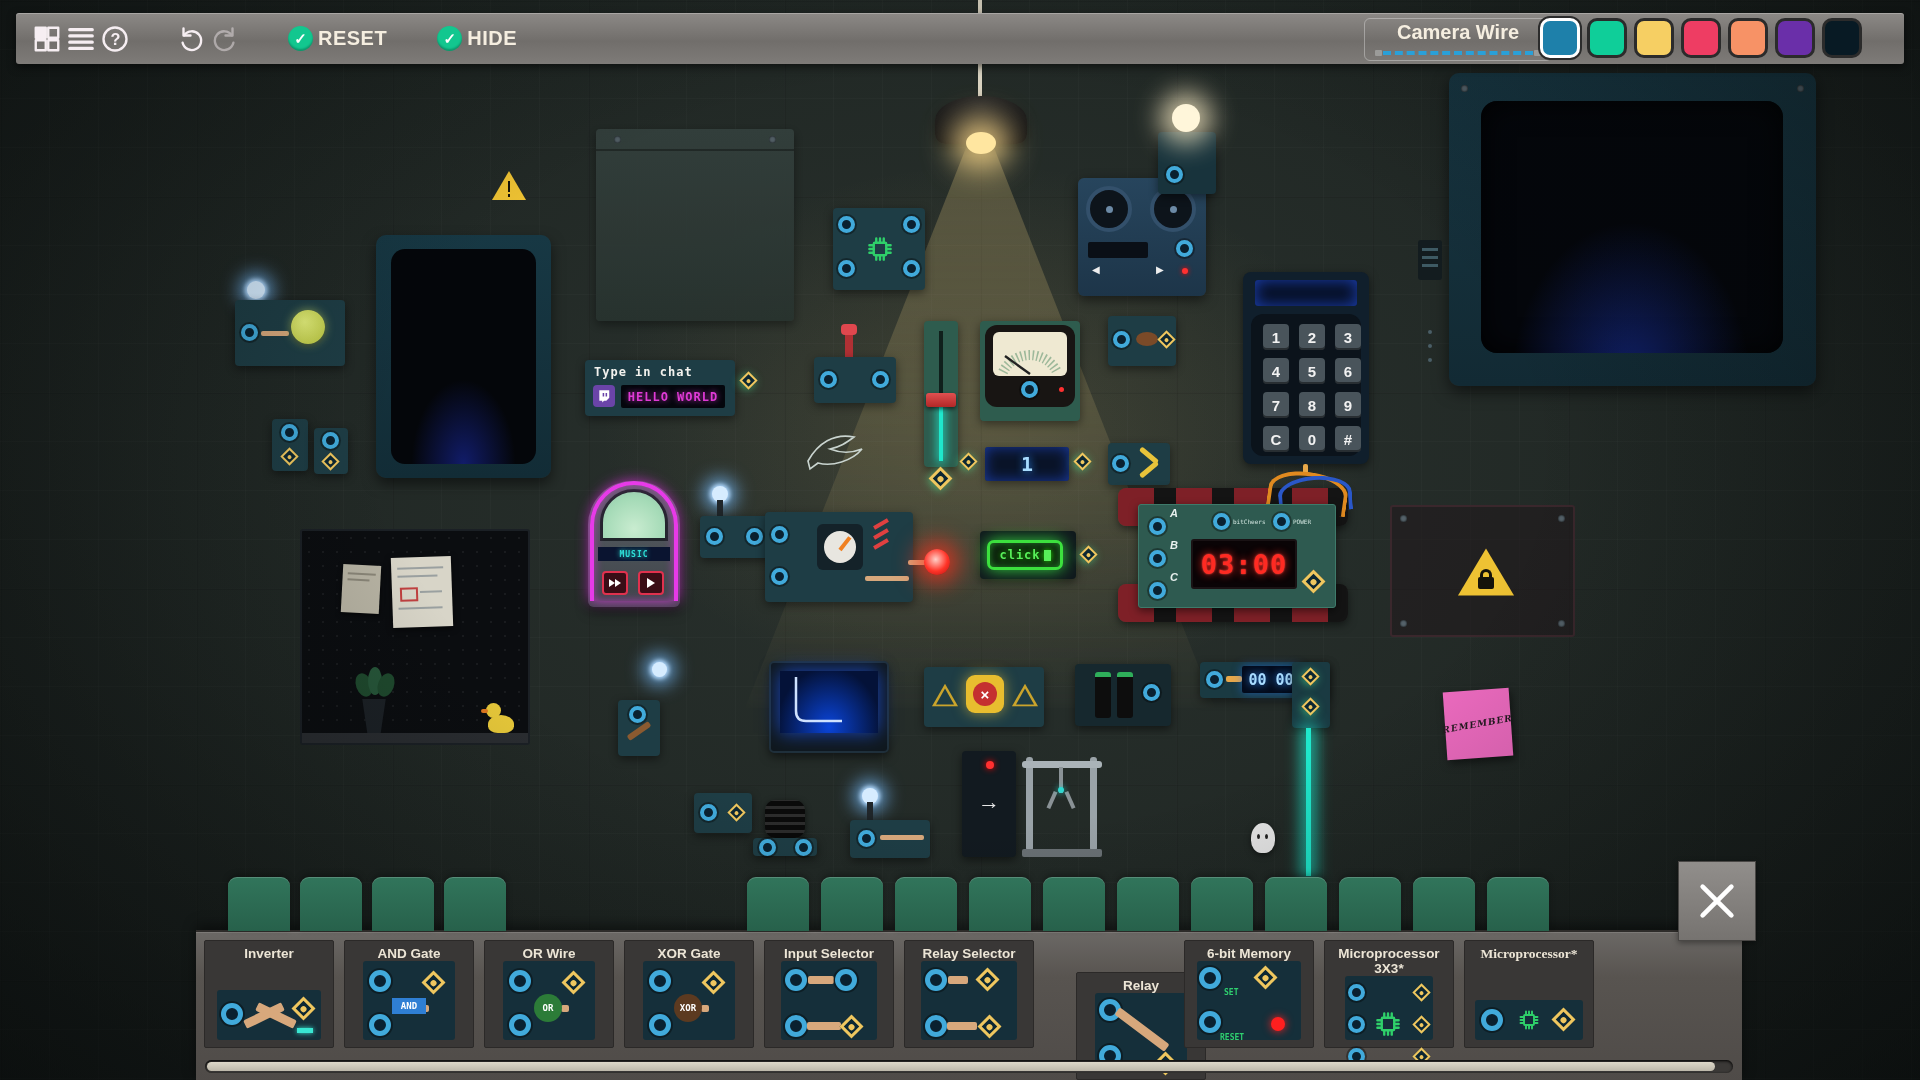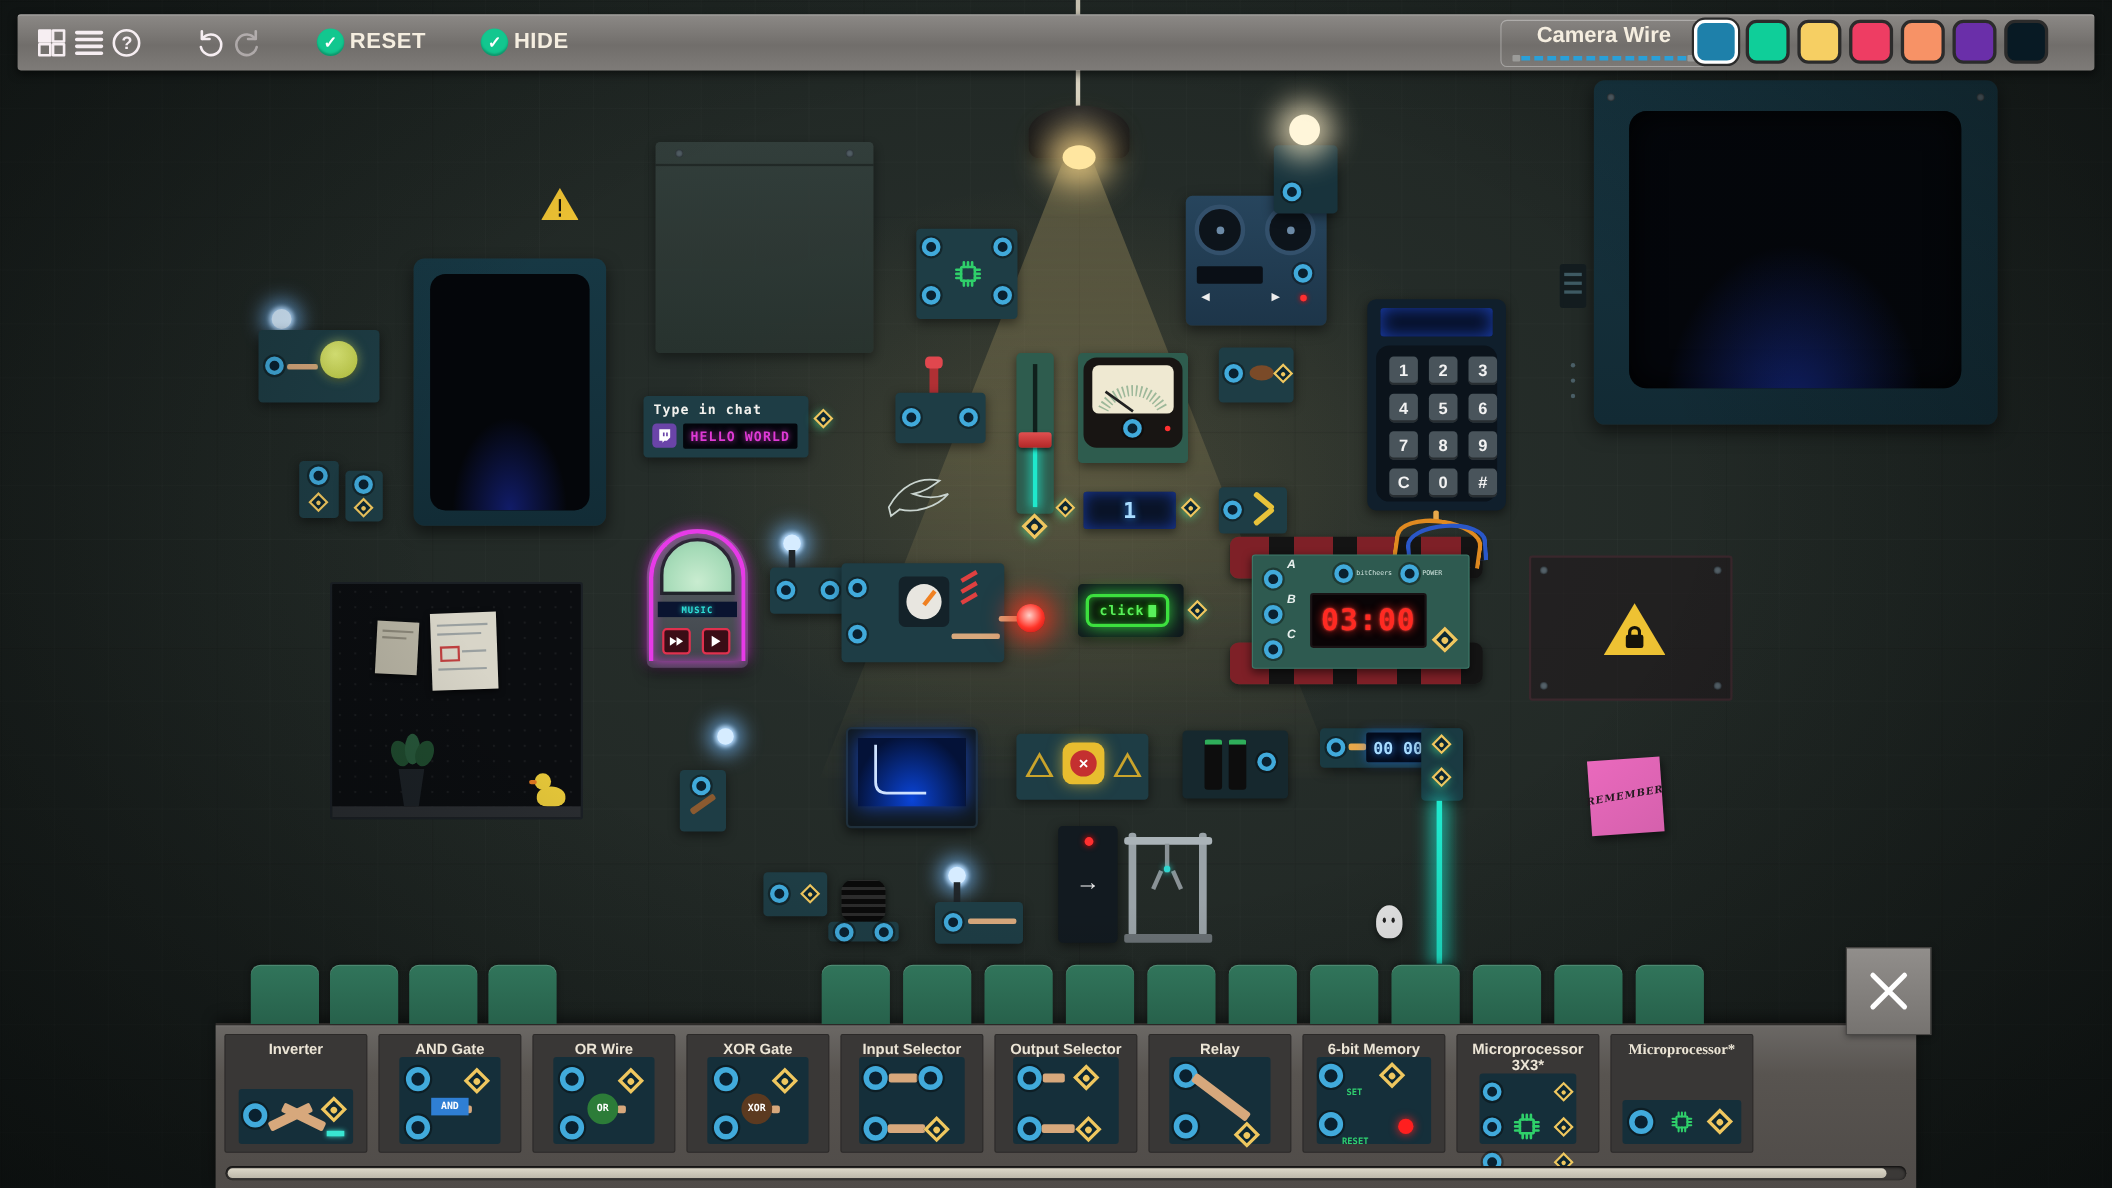"Output Selector" div.card-label { text: Output -> Relay }
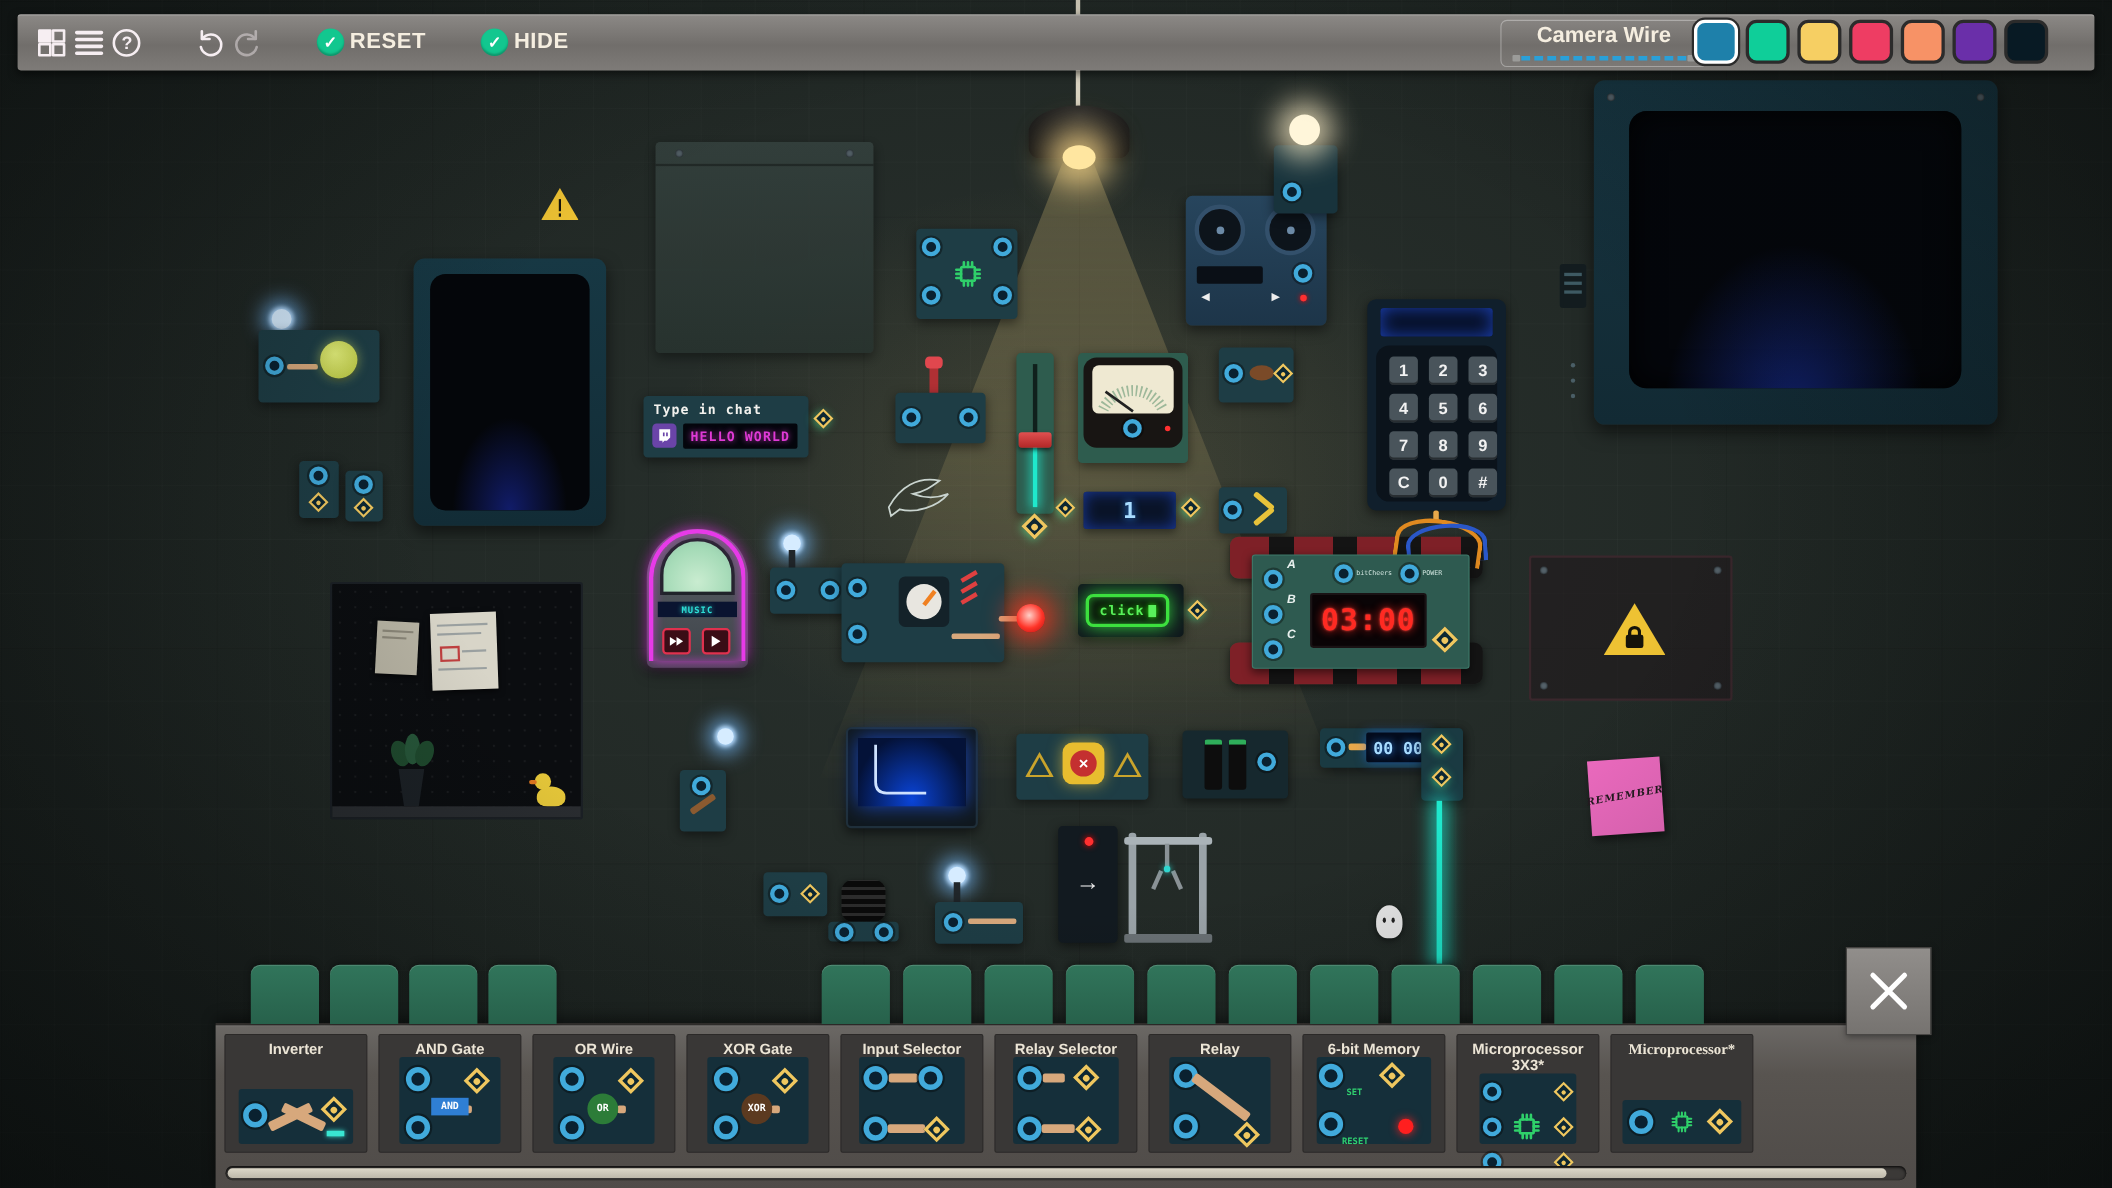"Relay" div.card { left: 848px -> 880px; margin-top: none -> 32px }
